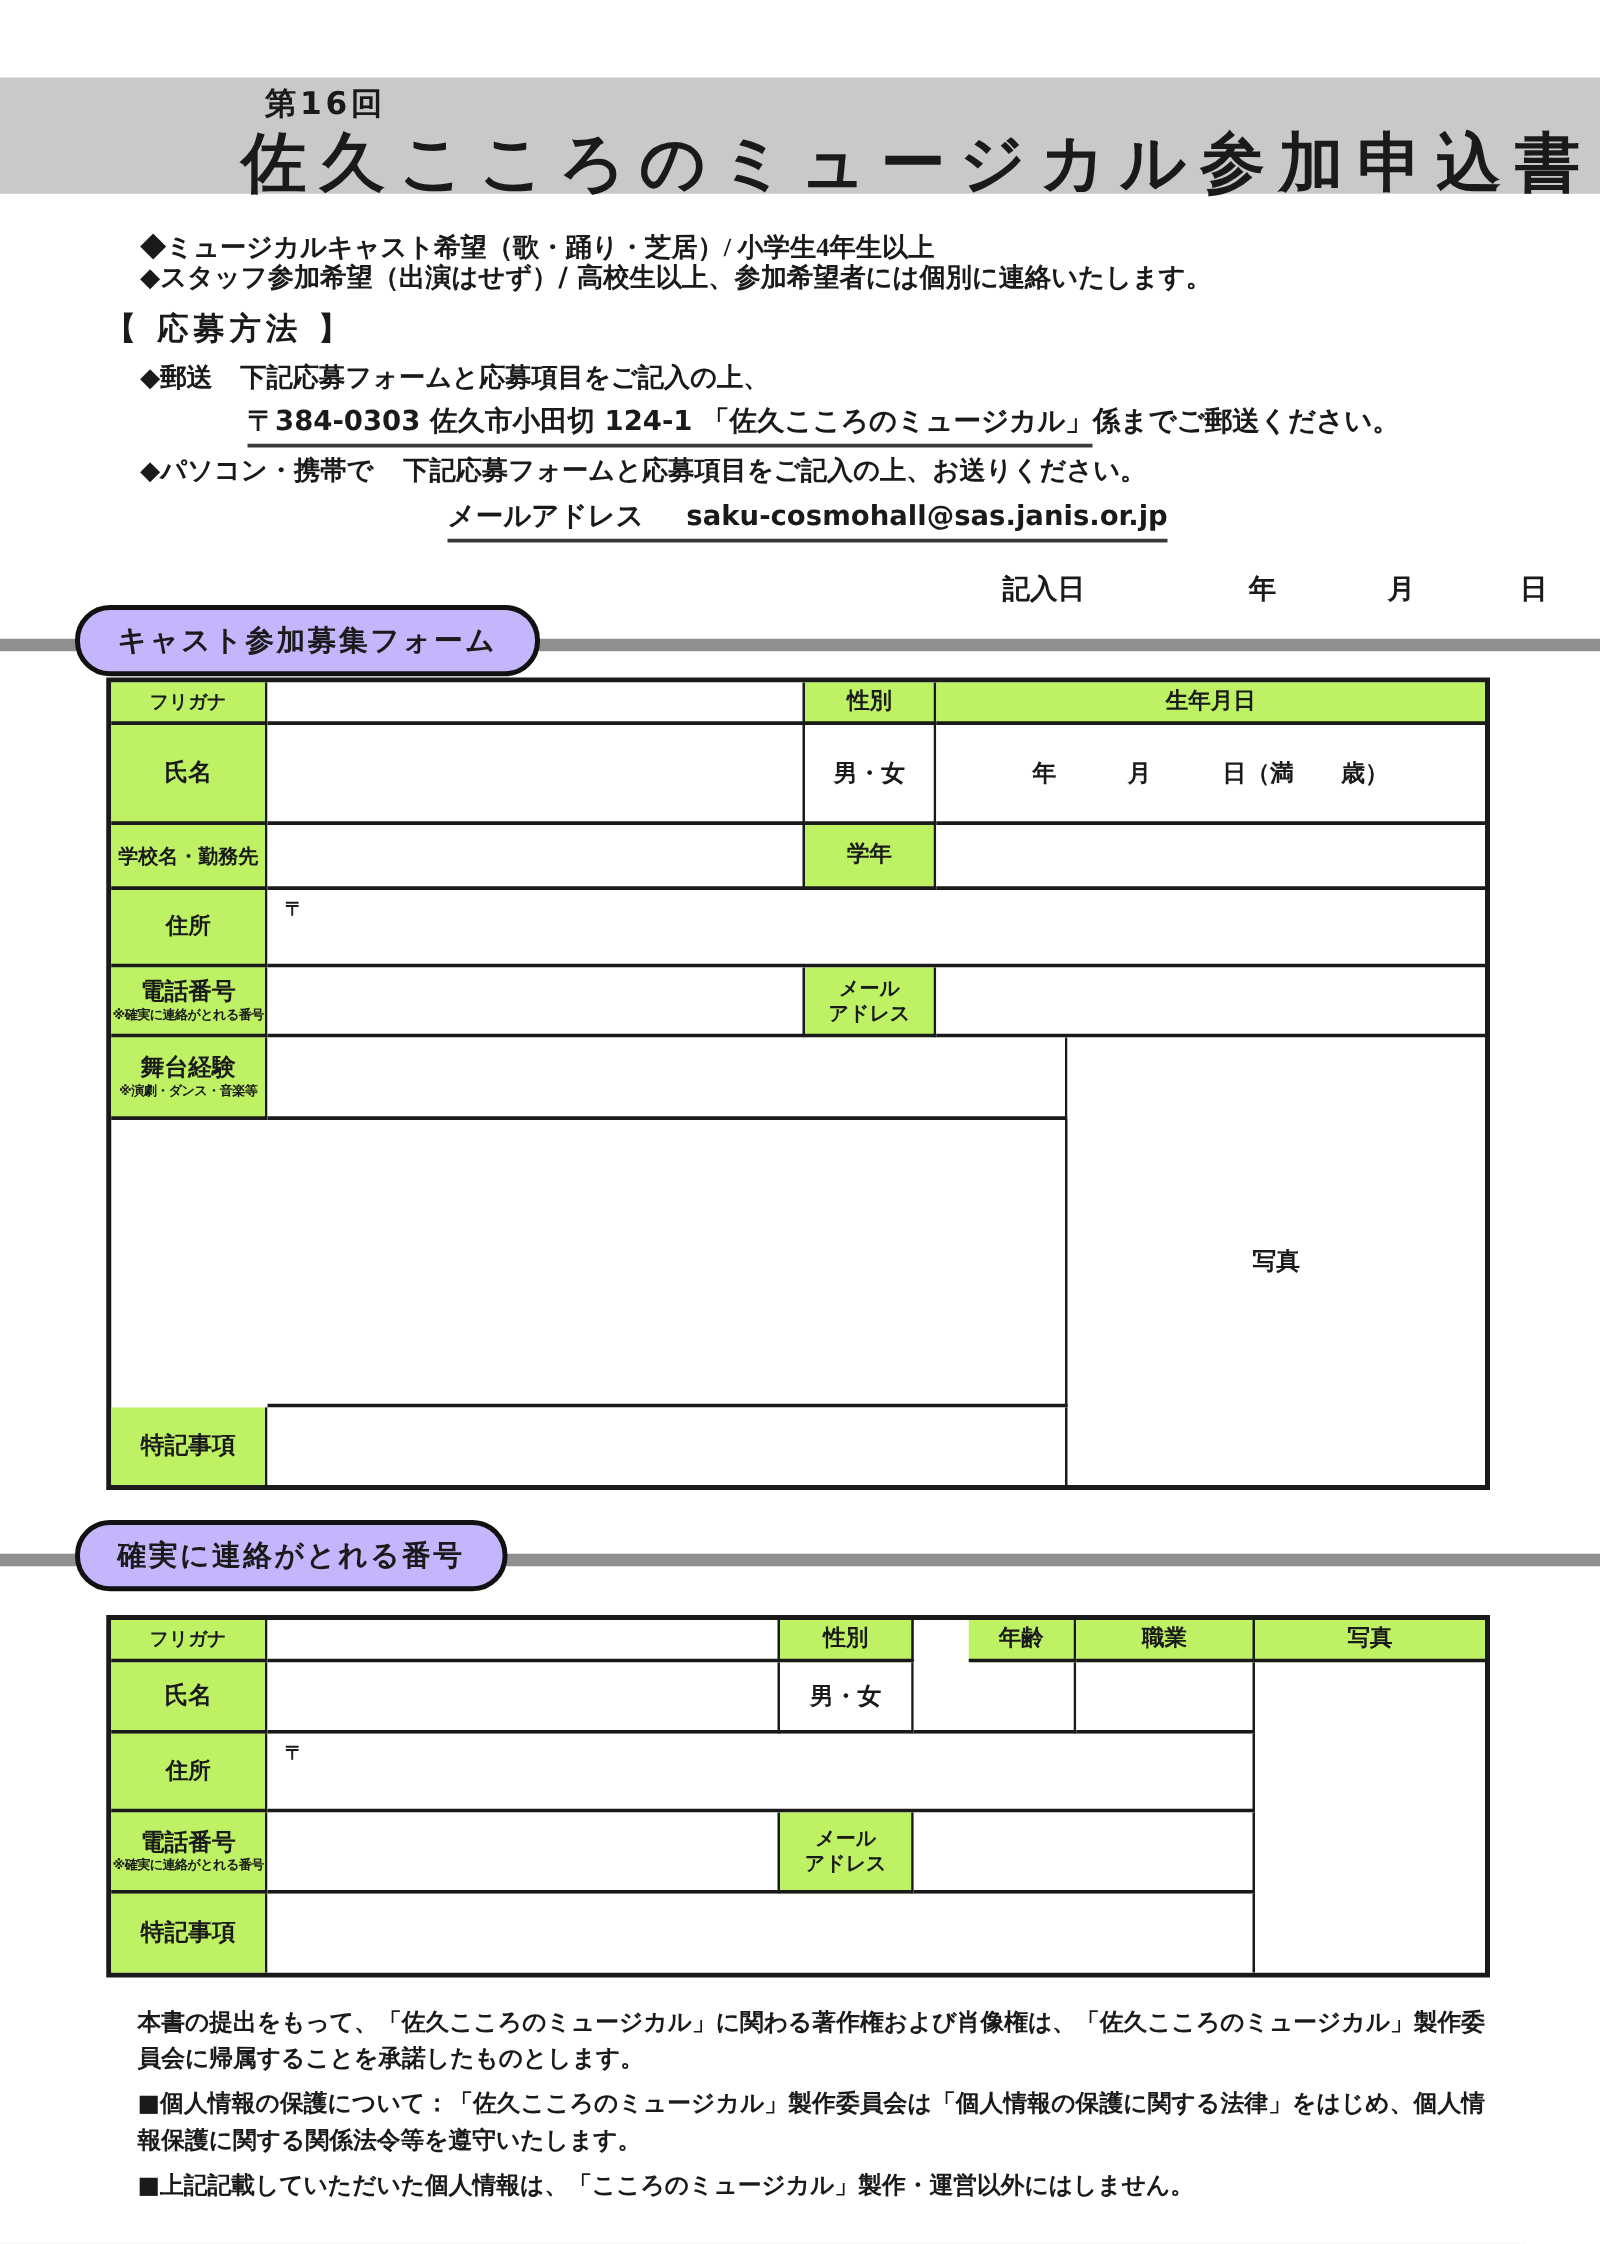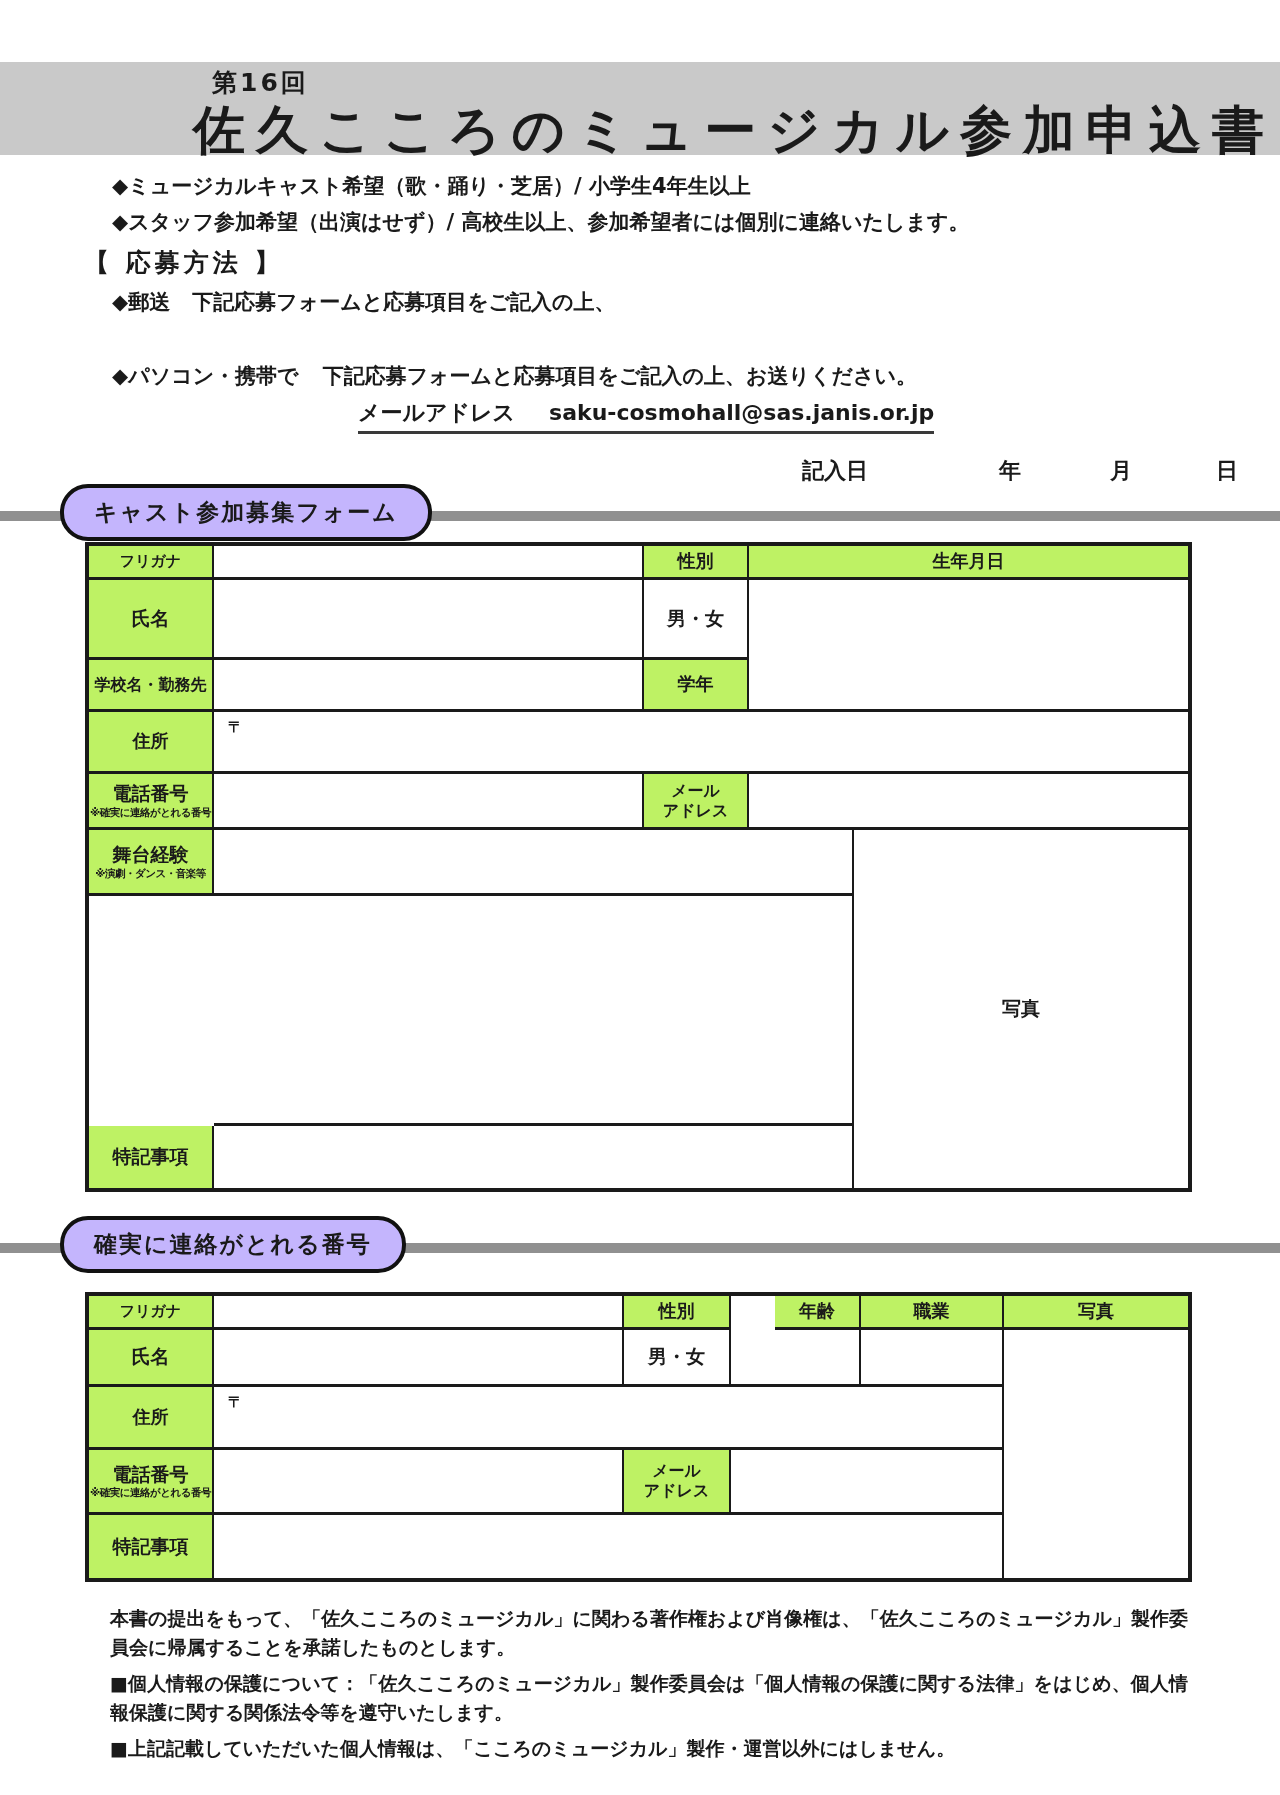"◆ミュージカルキャスト希望（歌・踊り・芝居）/ 小学生4年生以上" div.line { font-family: none -> Liberation Serif, serif; top: 172px -> 184px }
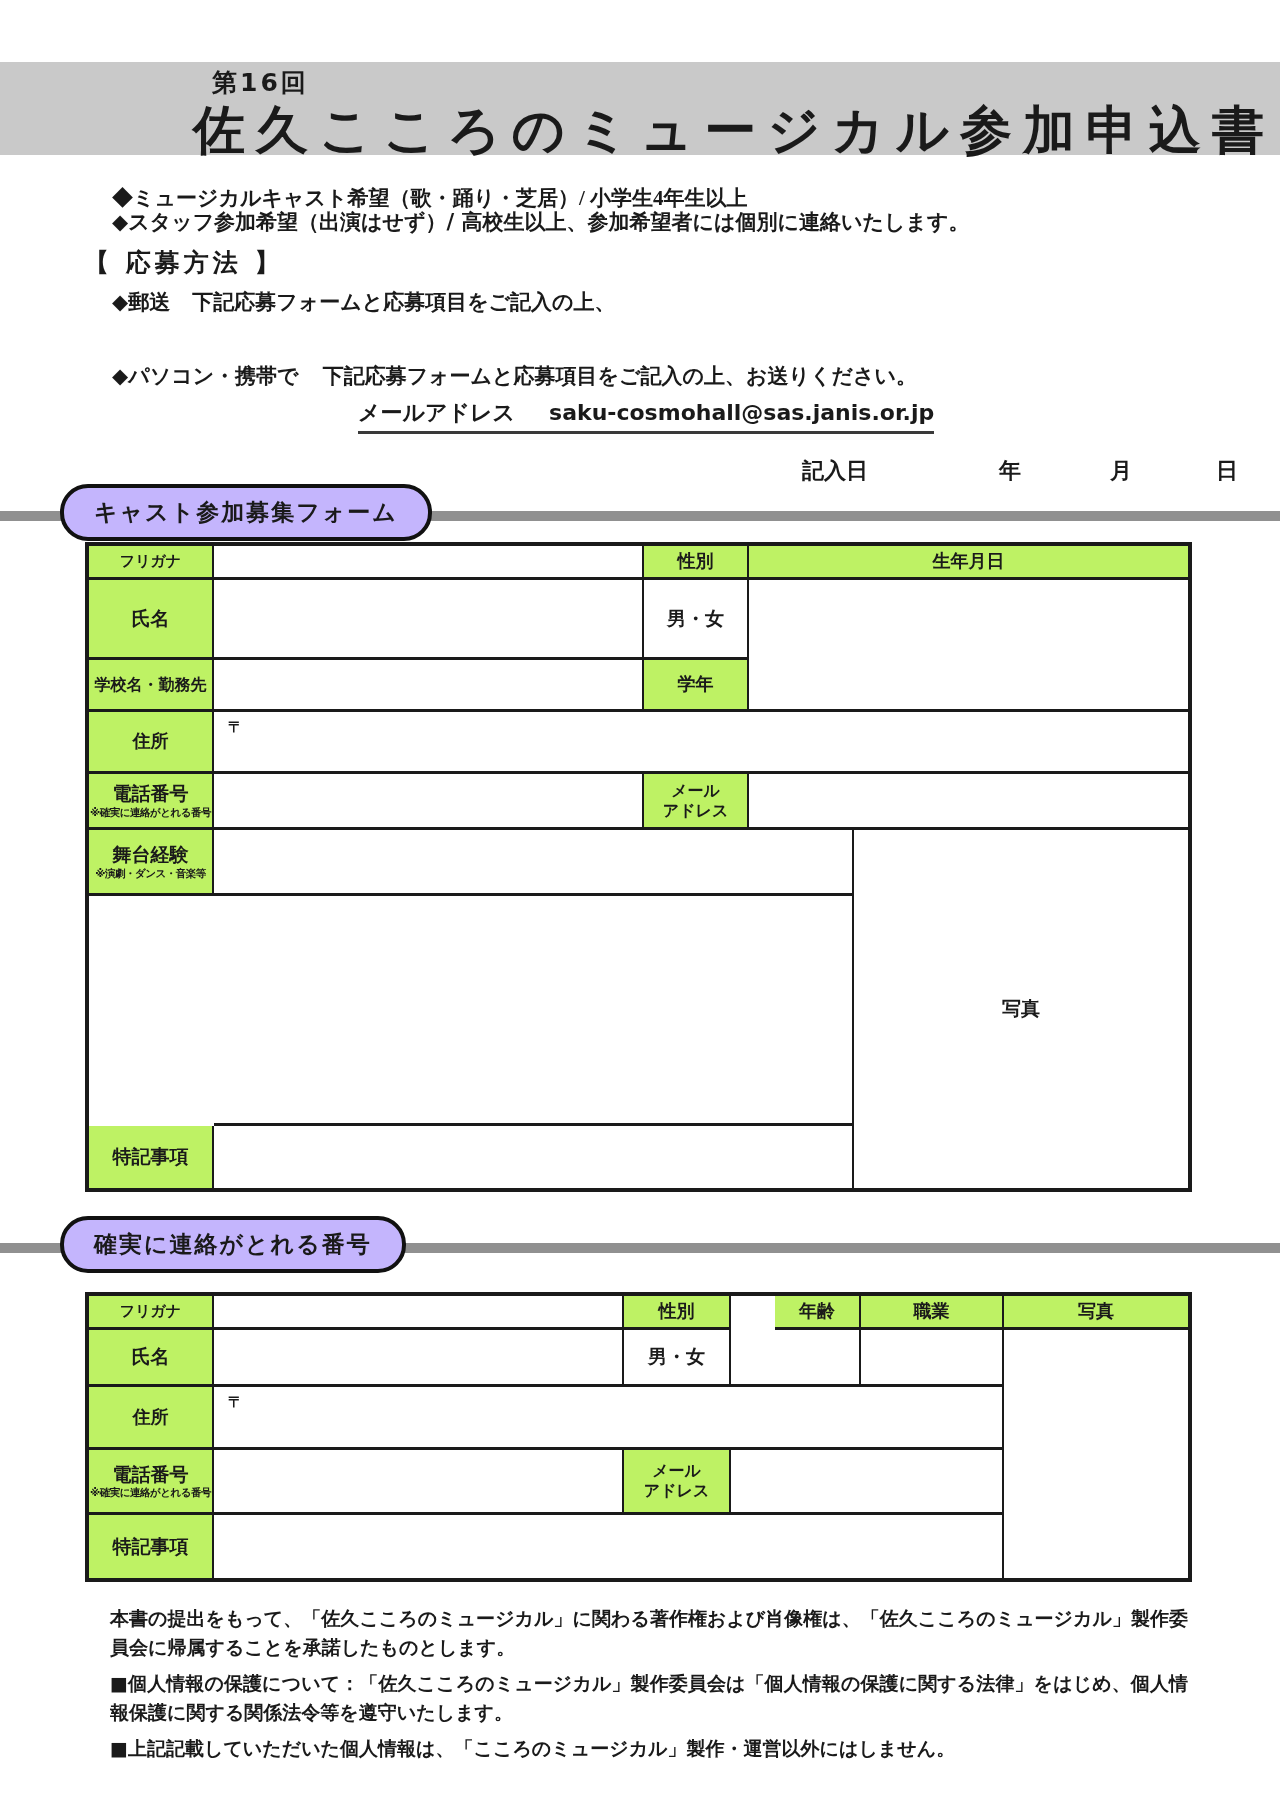"〒384-0303 佐久市小田切 124-1" div.line { html: none -> <div> <span>〒384-0303 佐久市小田切 124-1 「佐久こころのミュージカル」</span><span>係までご郵送ください。</span> </div> }
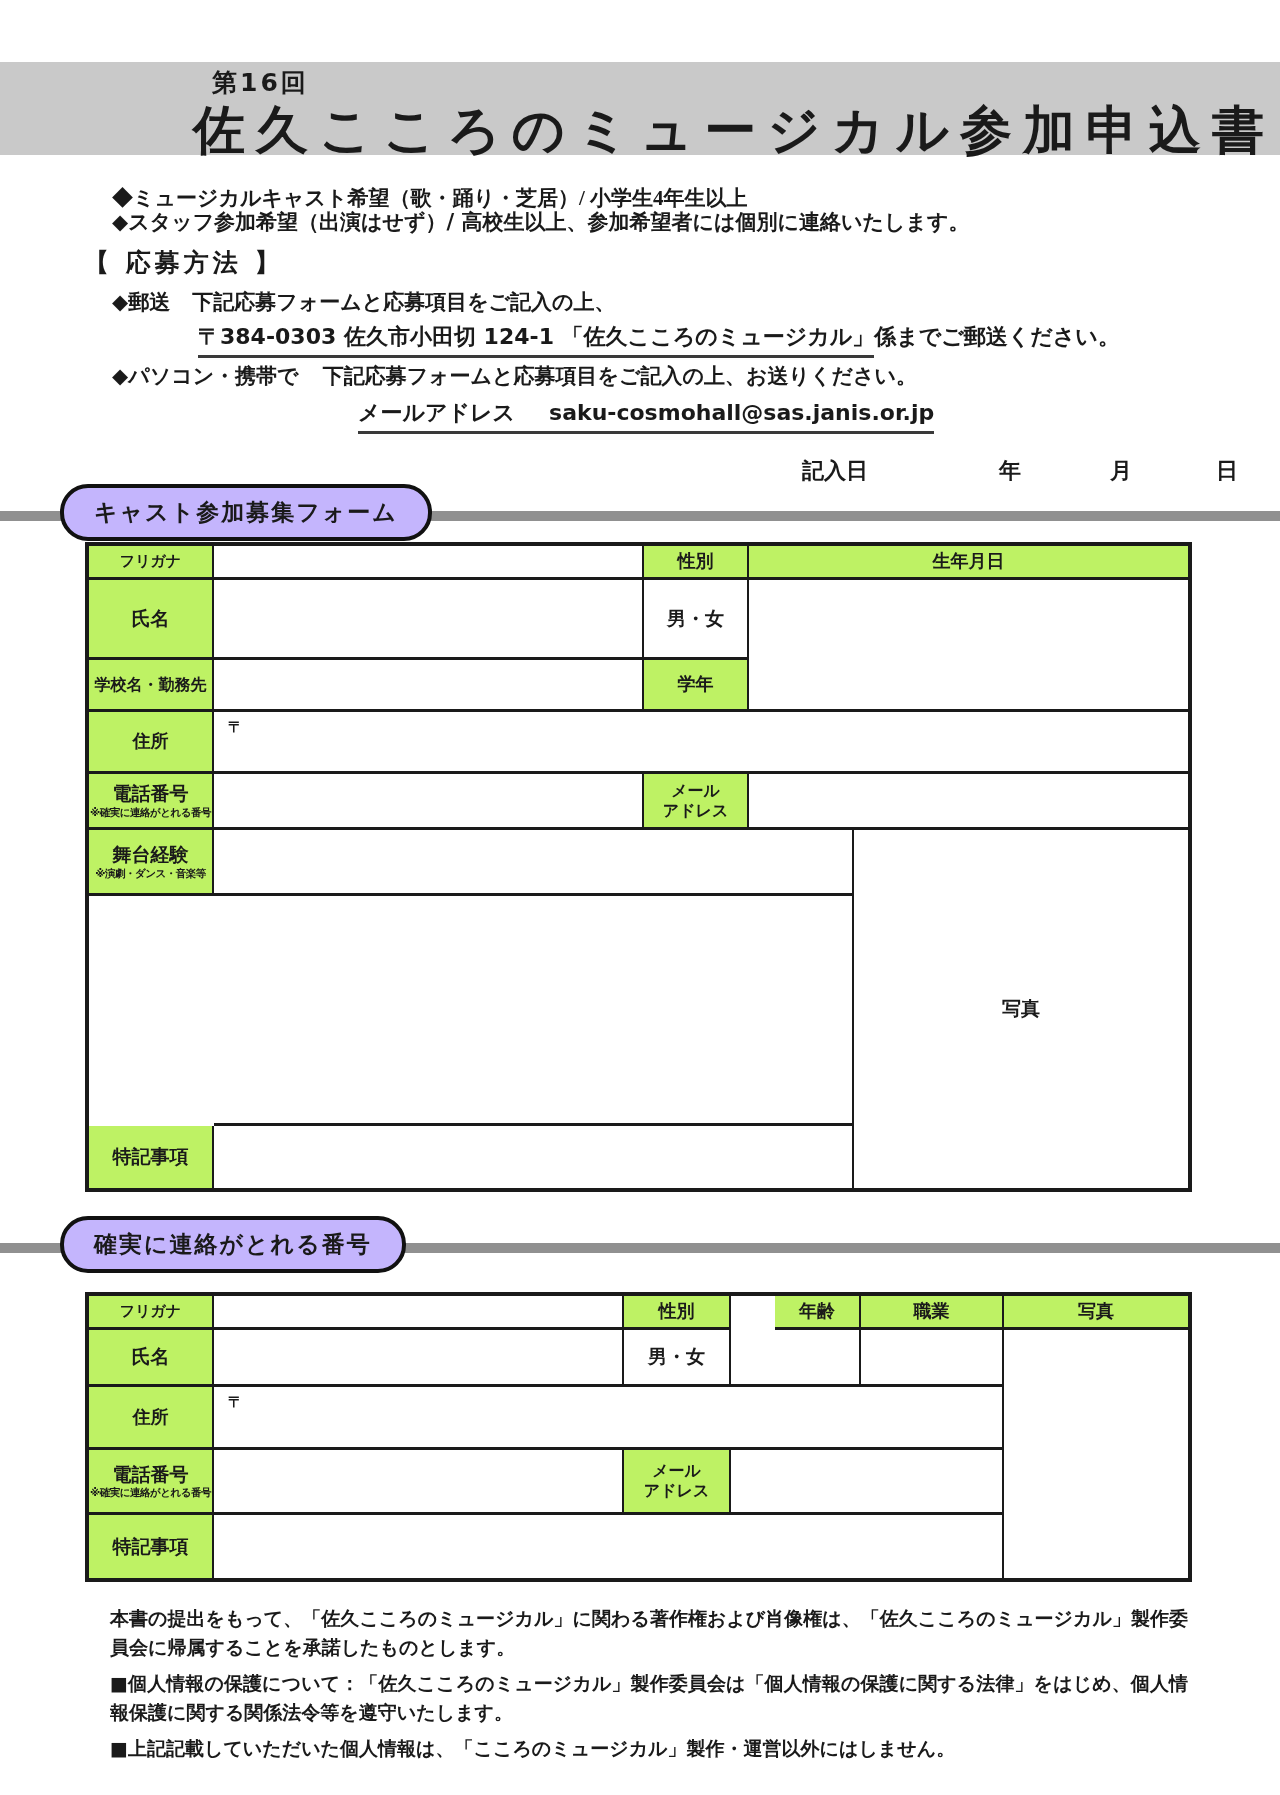"年 月 日（満 歳）" div.cell { html: none -> <div>年 月 日（満 歳）</div> }
